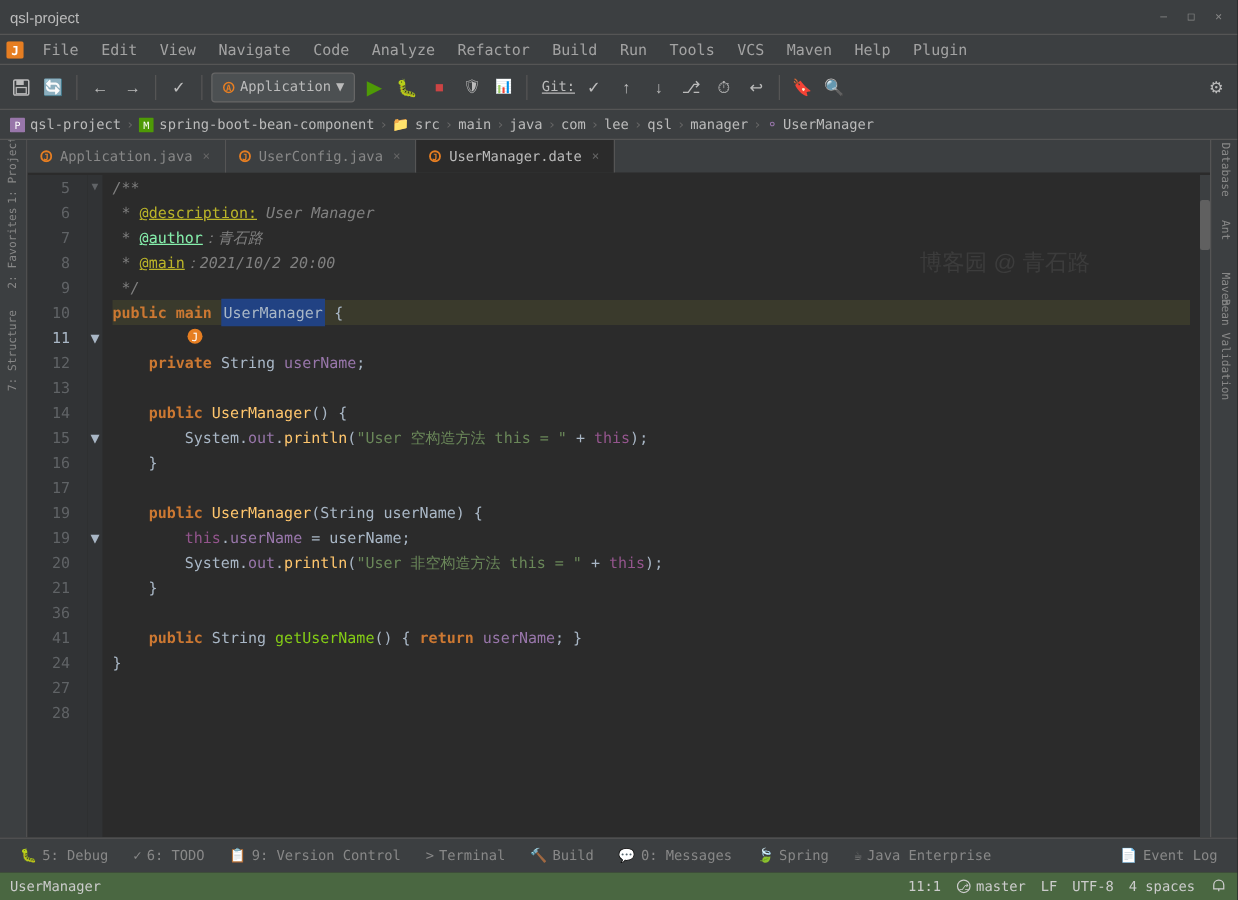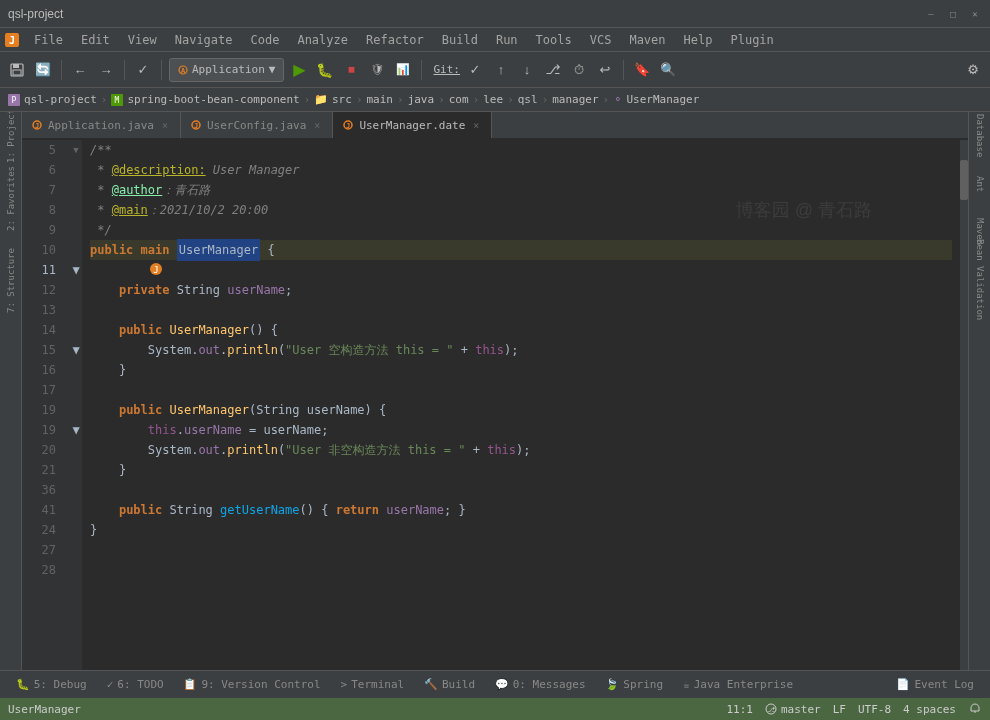"getUserName" span { color: #0ea5e9 -> #84cc16 }
